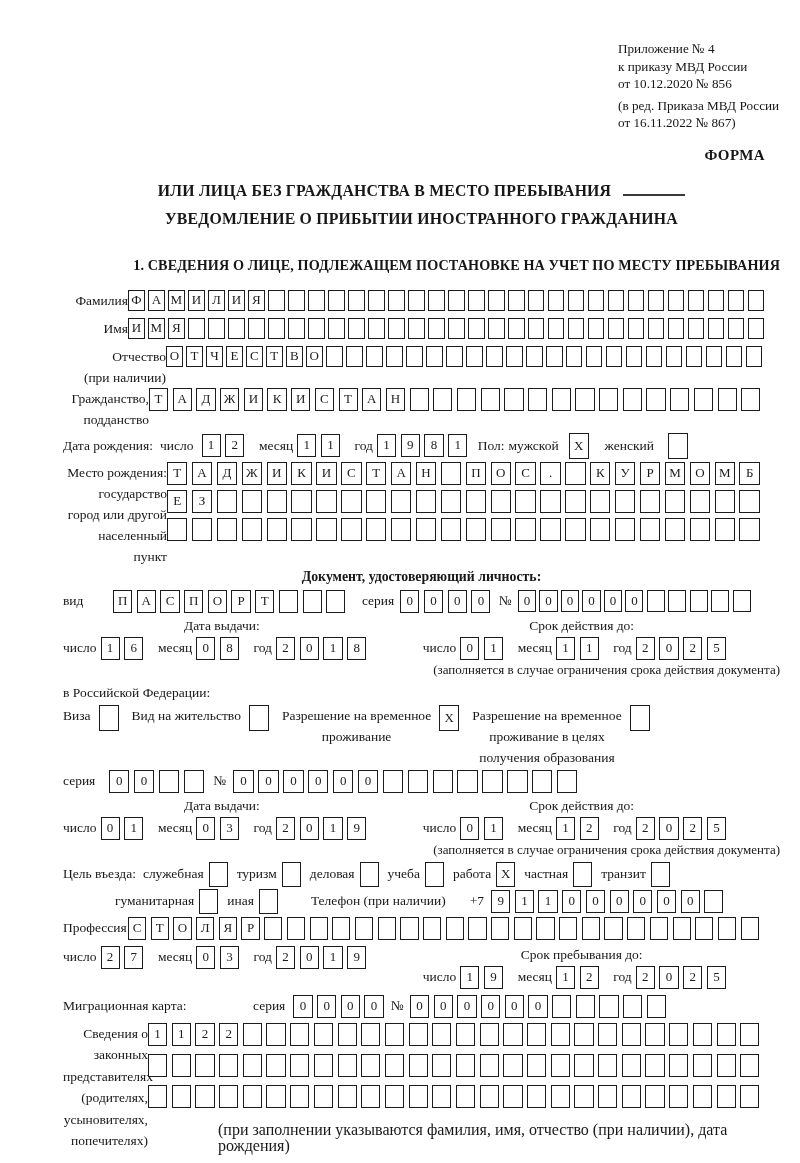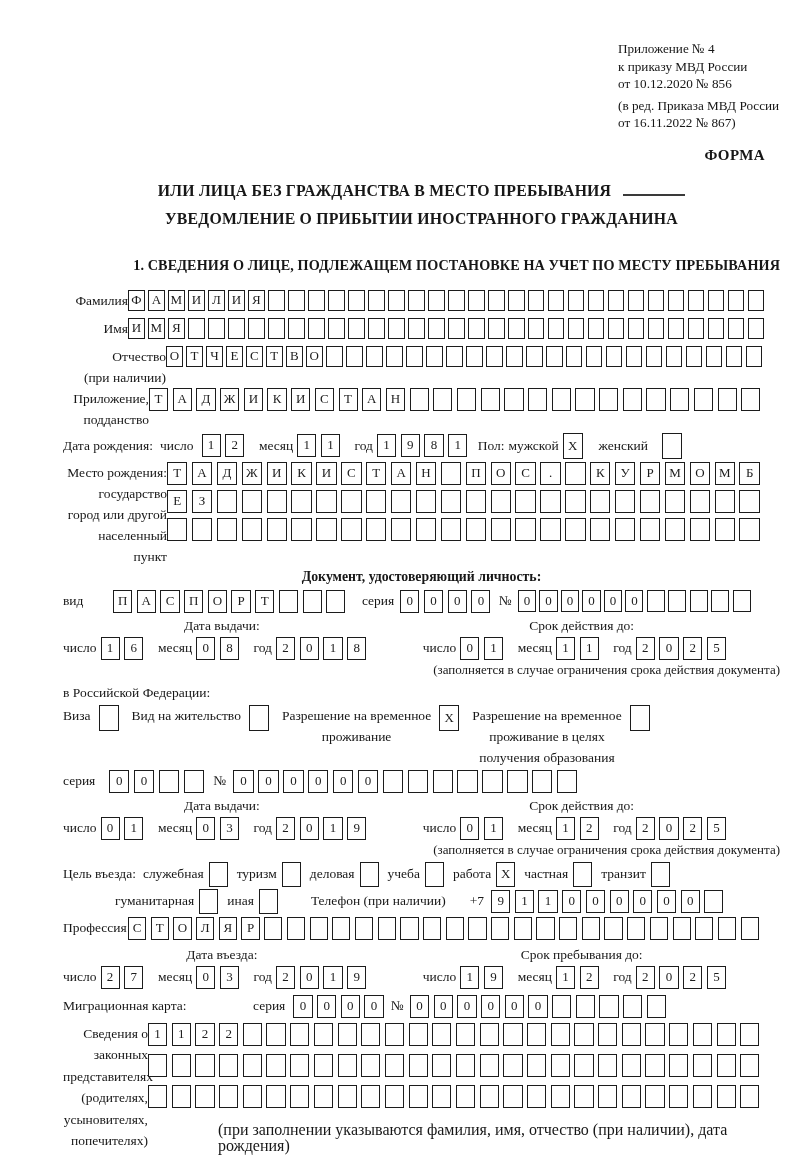"Приложение," div { text: Приложение -> Гражданство }
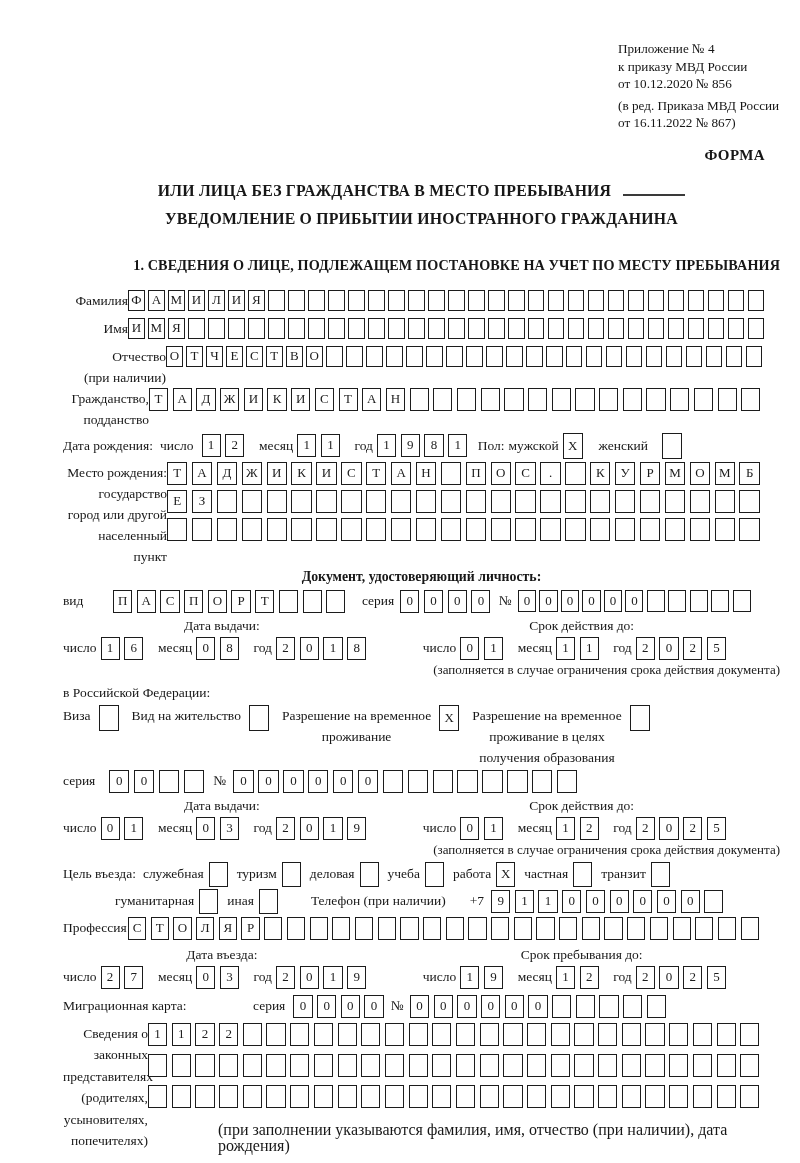"мужской" span { margin: 0 4px 0 4px -> 0 10px 0 4px }
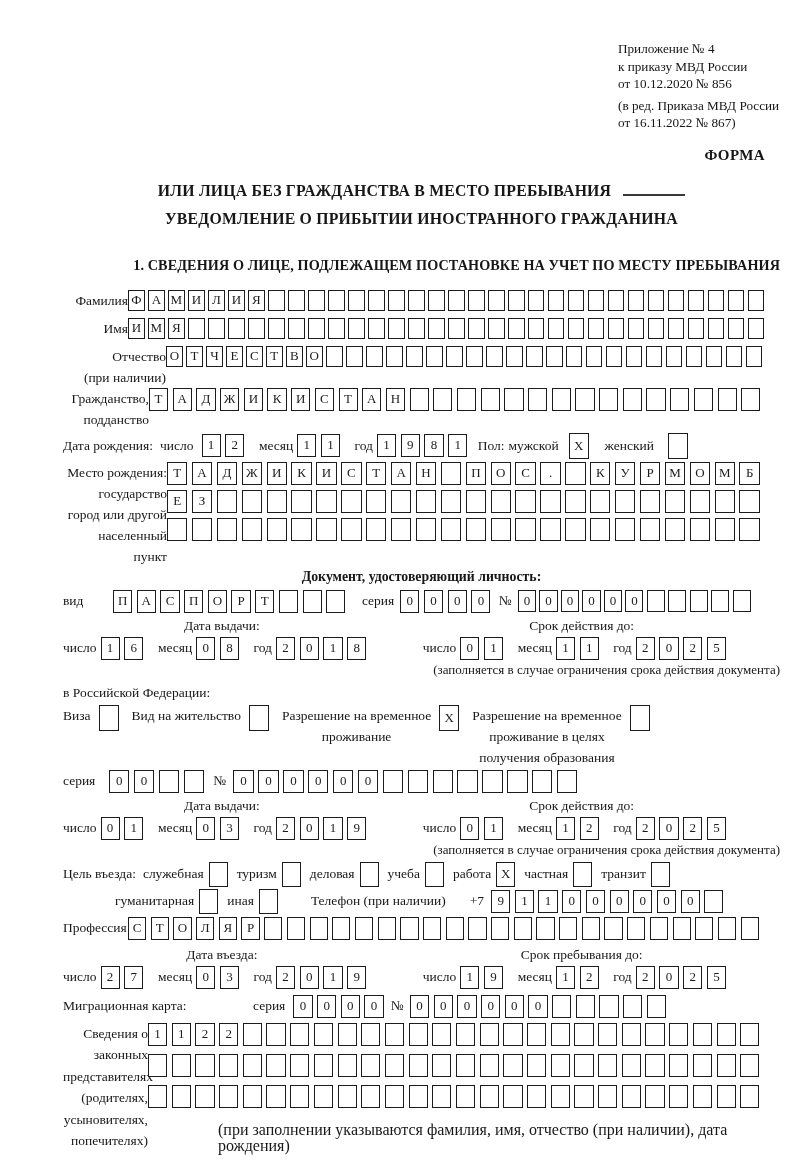"Дата въезда:" div.dg-head { html: <div>Дата въезда:</div> -> none }
